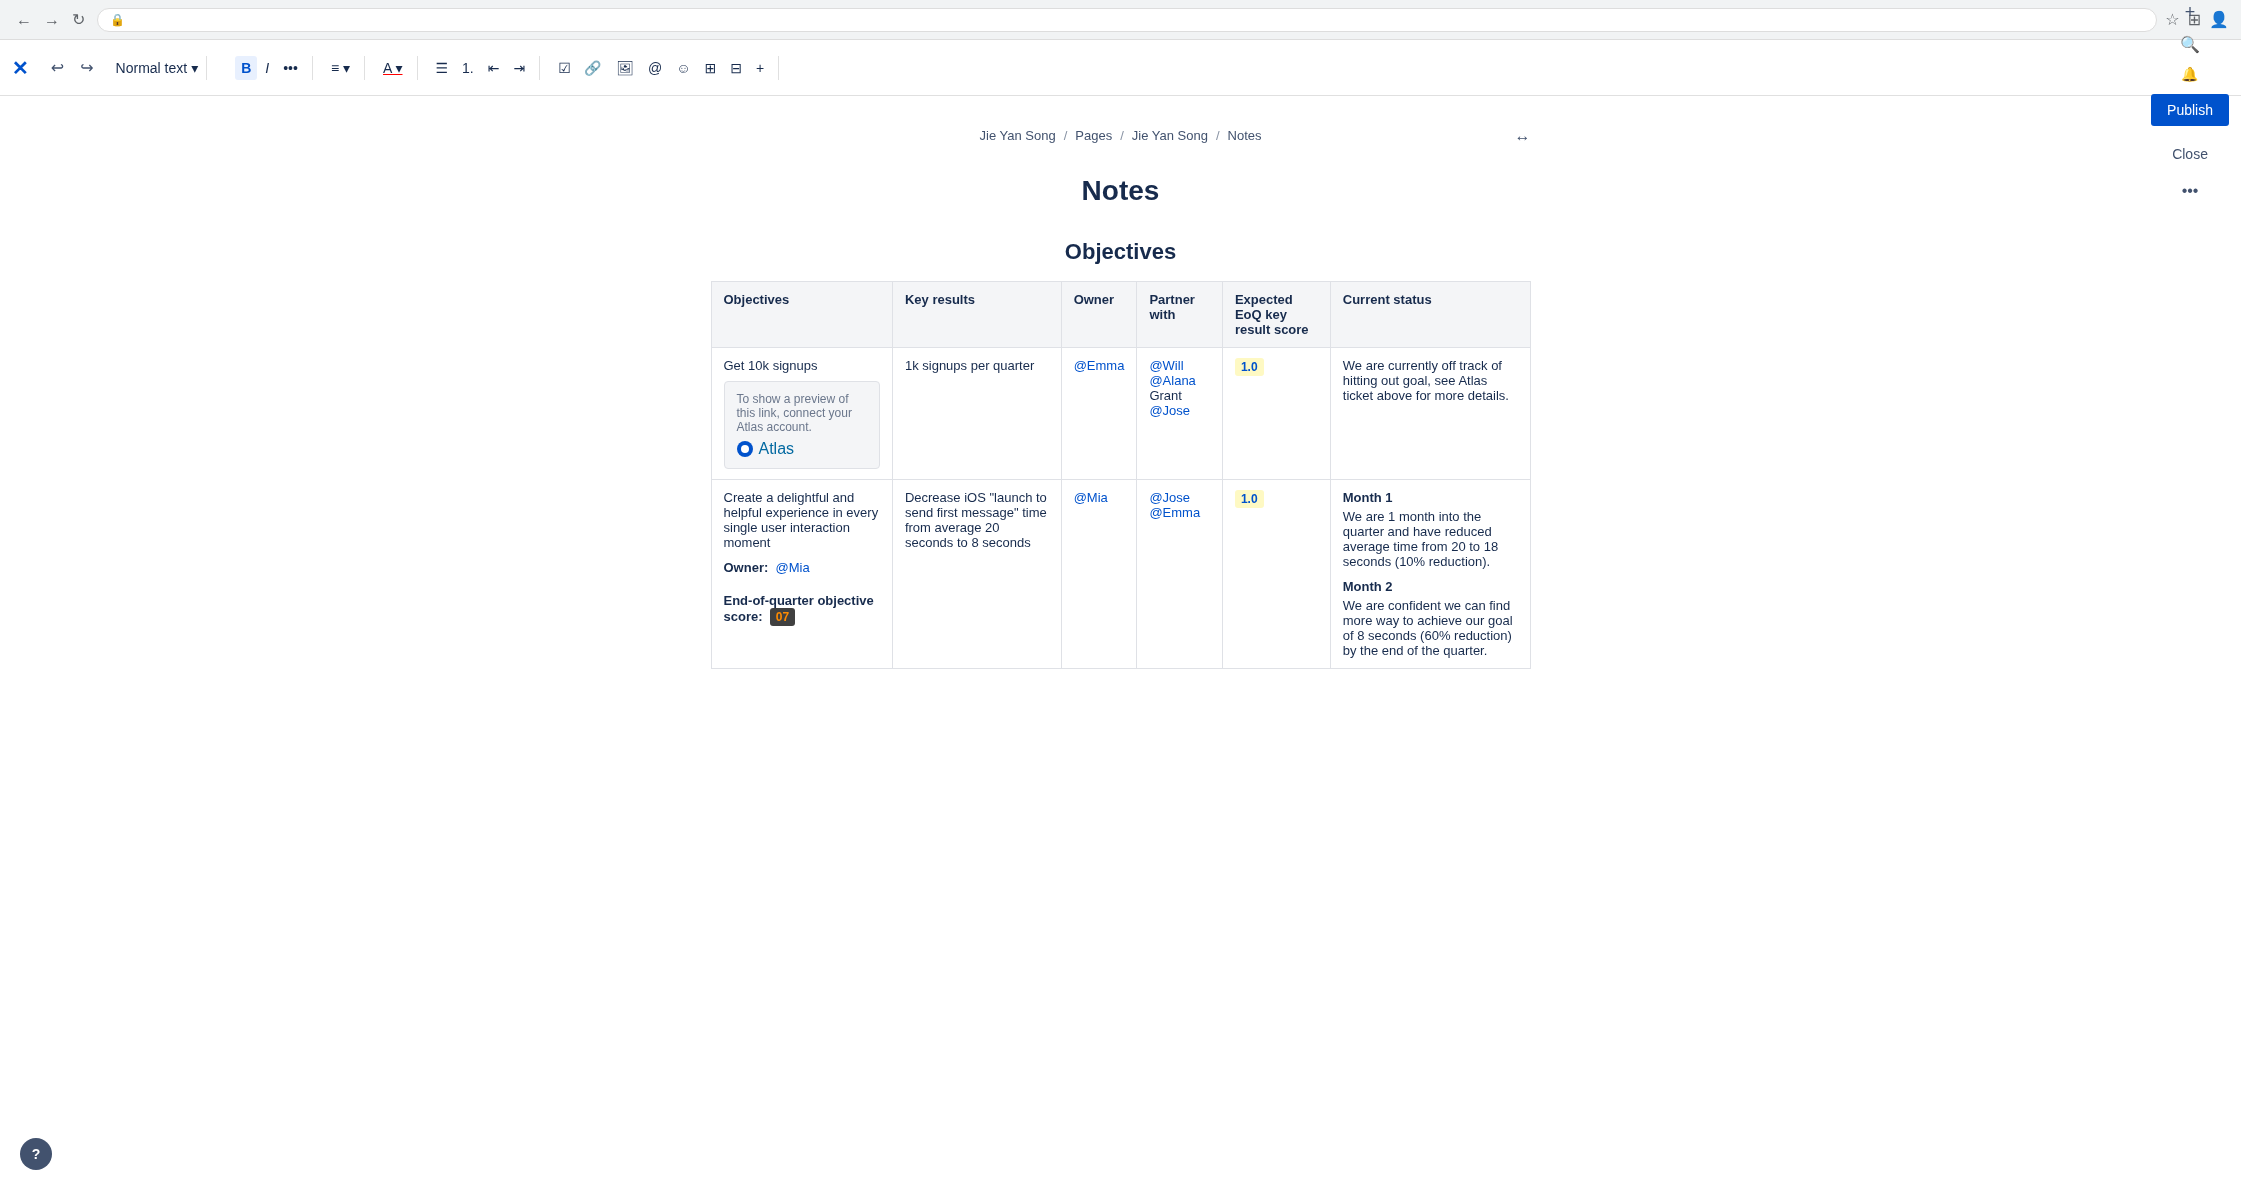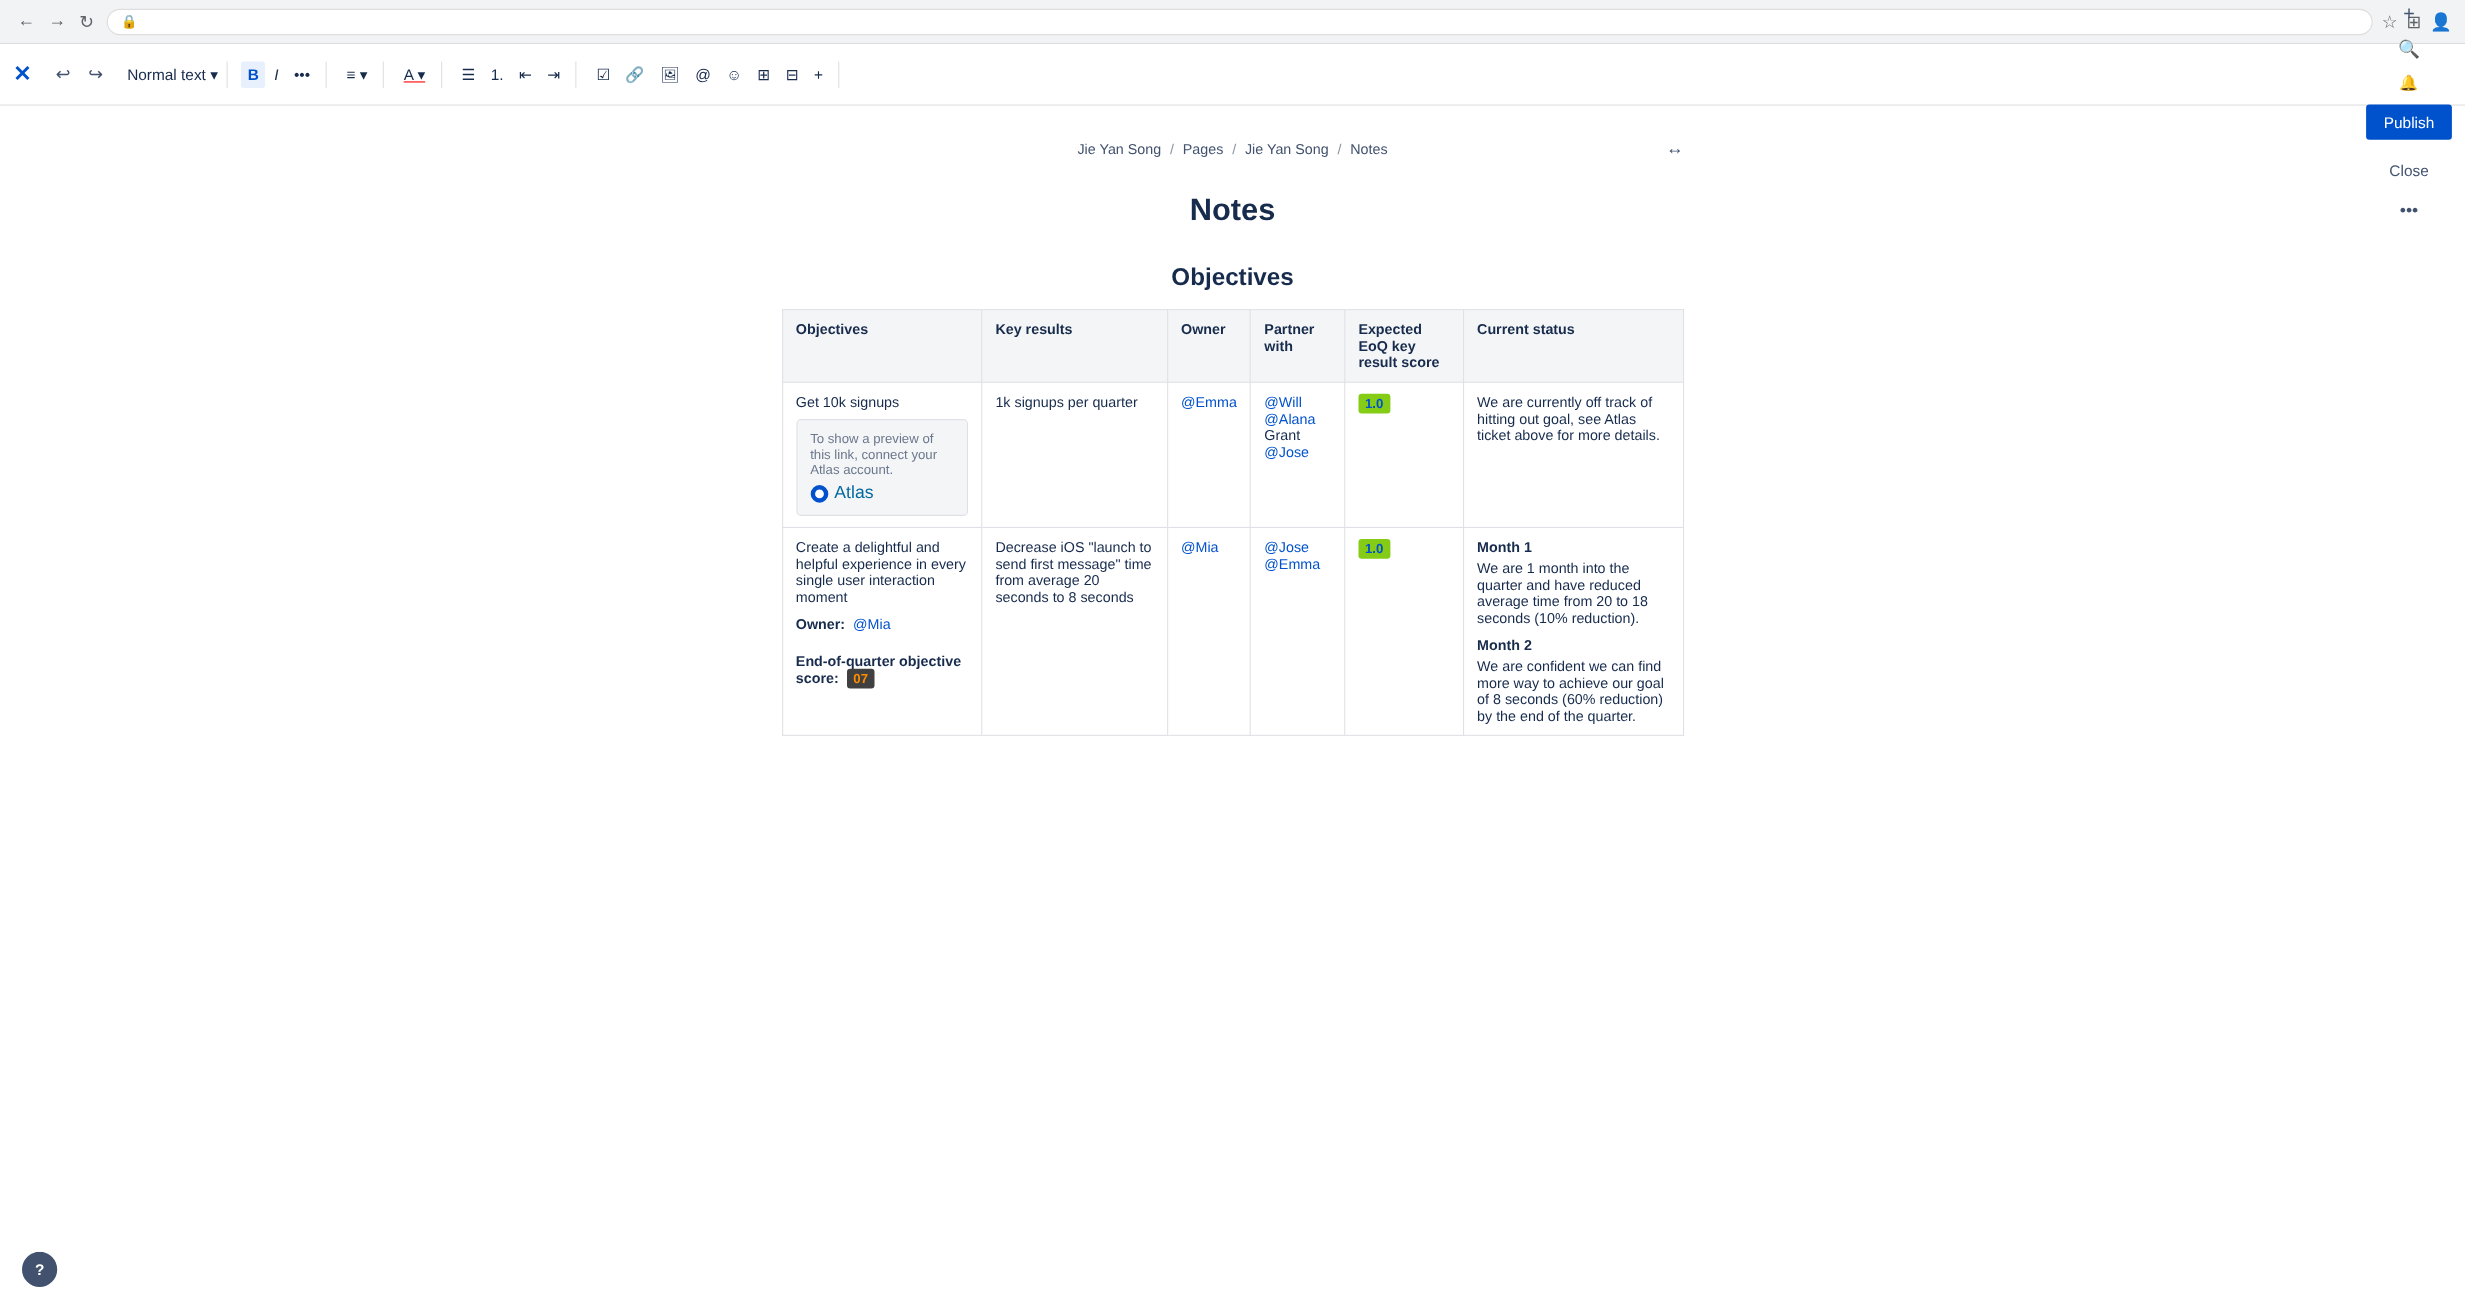"Normal text" .text-style-select { margin-right: 4px -> 20px }
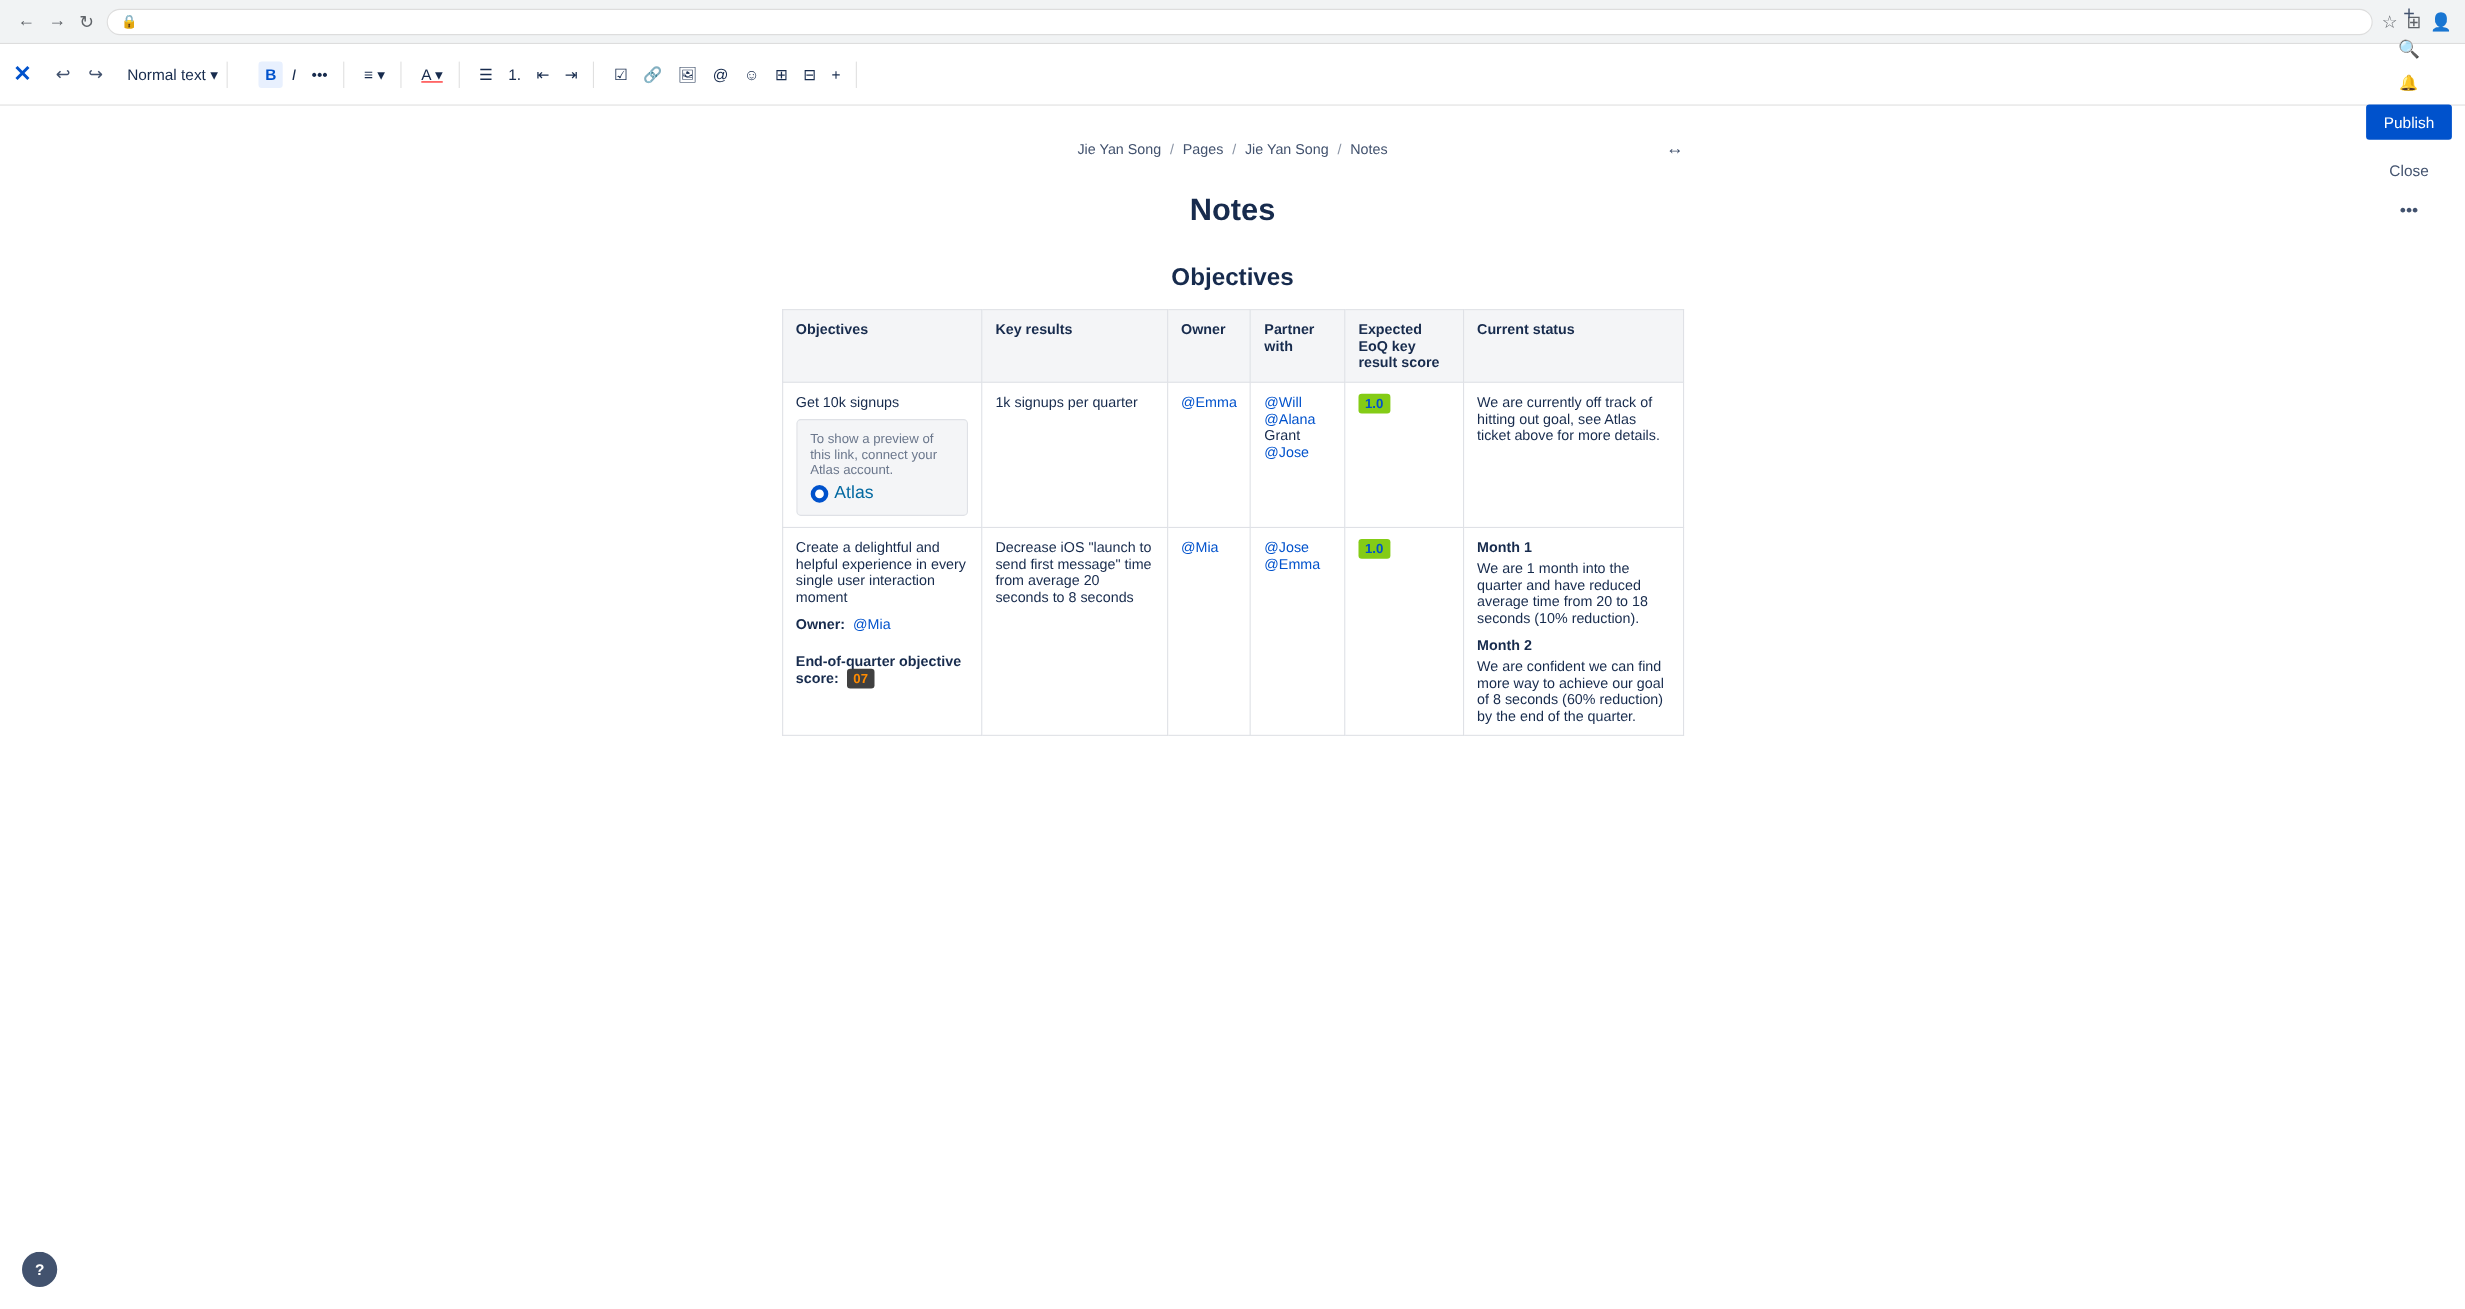"1.0" .score-badge { background: #84cc16 -> #fef9c3 }
